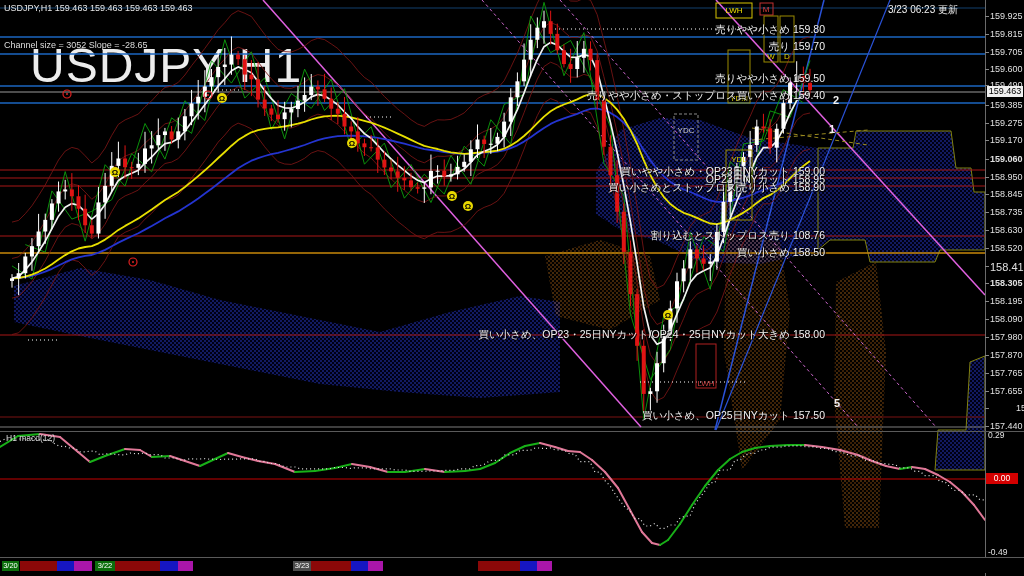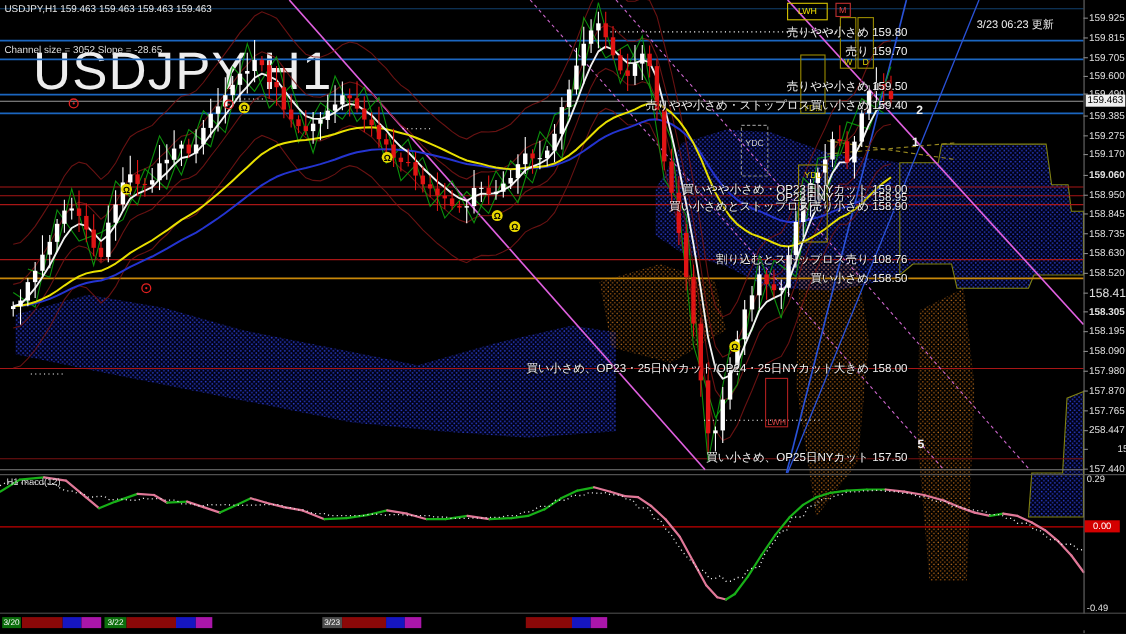"3/23 06:23 更新" #timestamp { margin-top: 12px -> none }
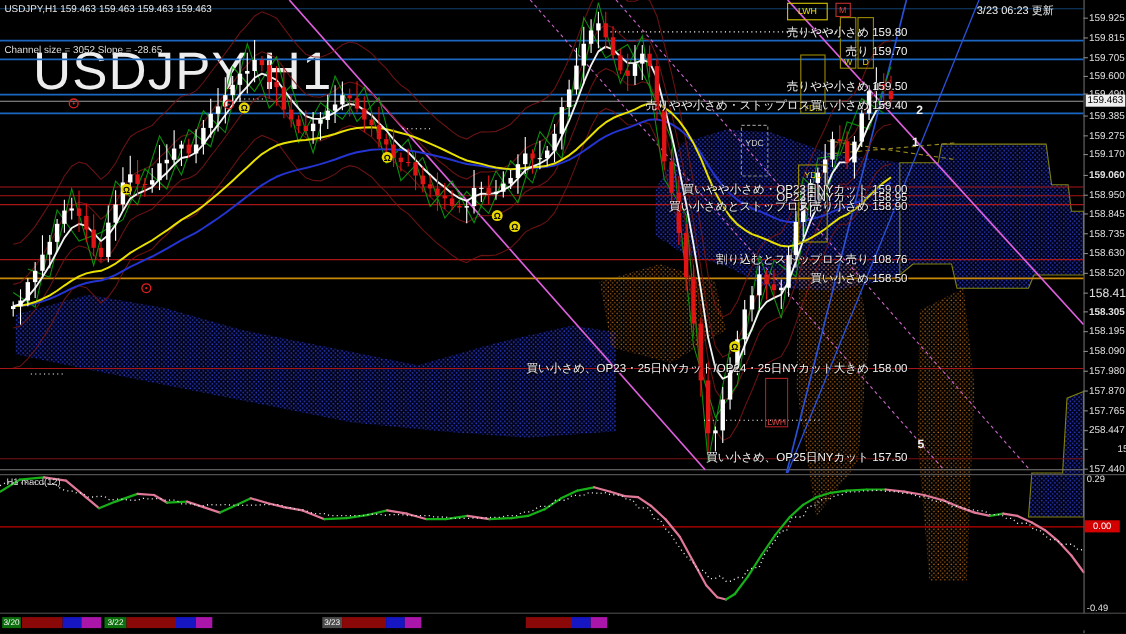"258.447" div { text: 258.447 -> 157.655 }
